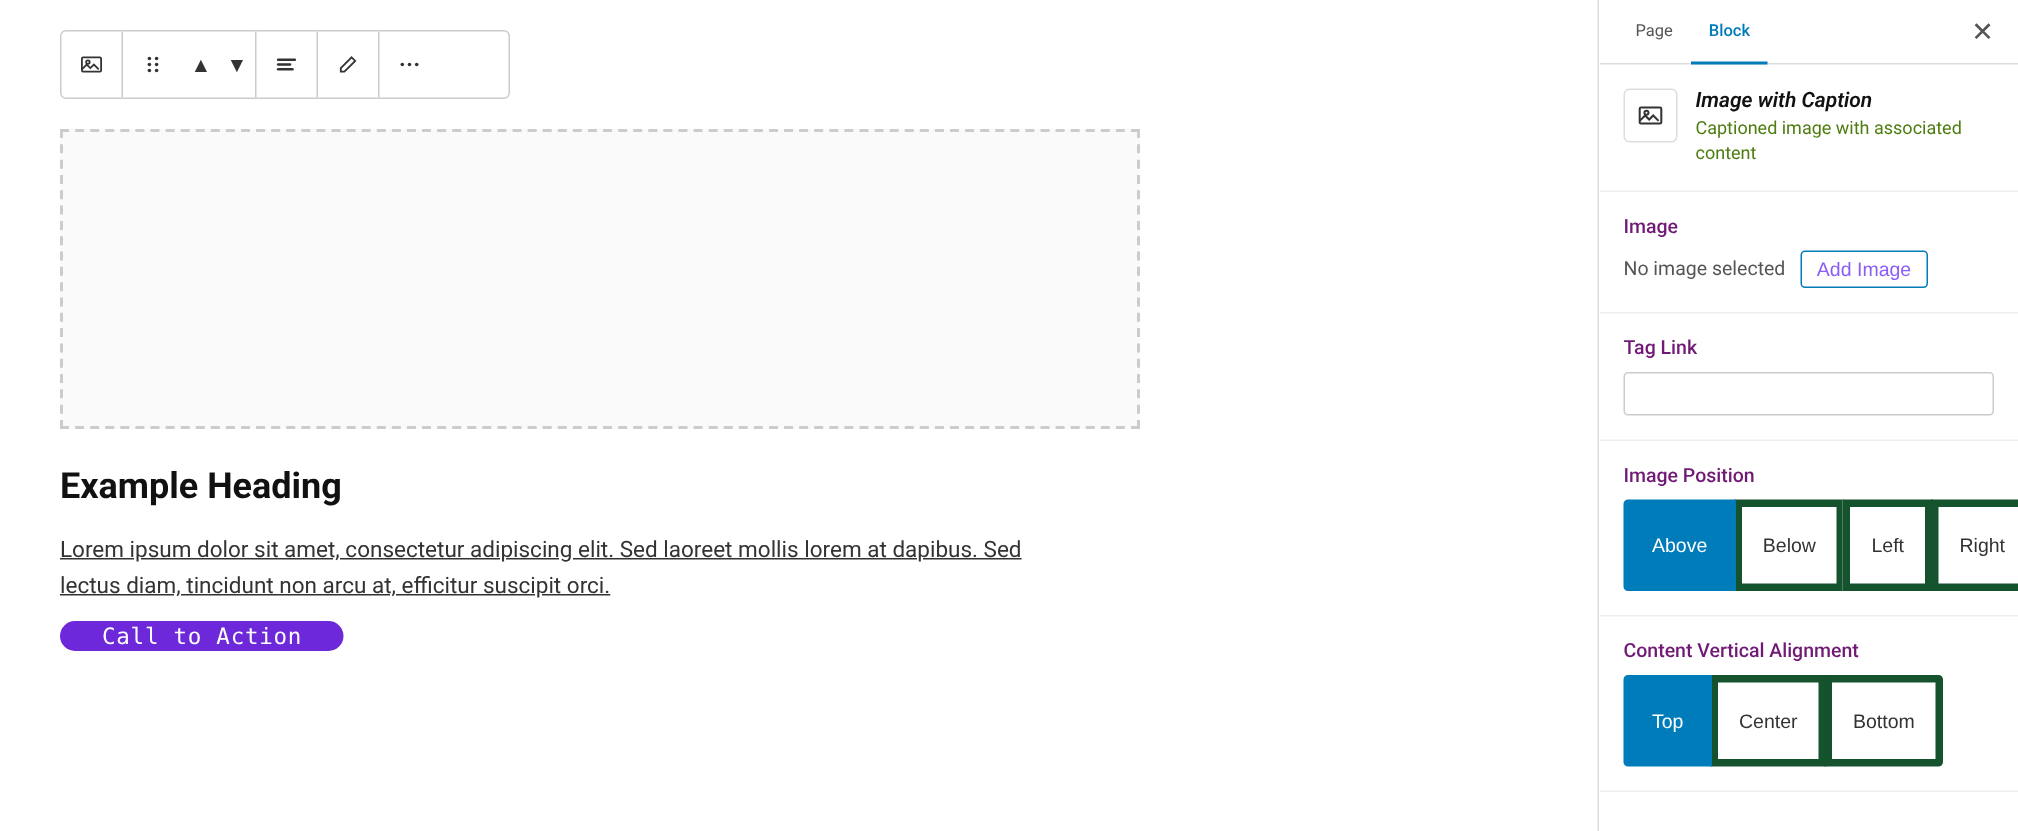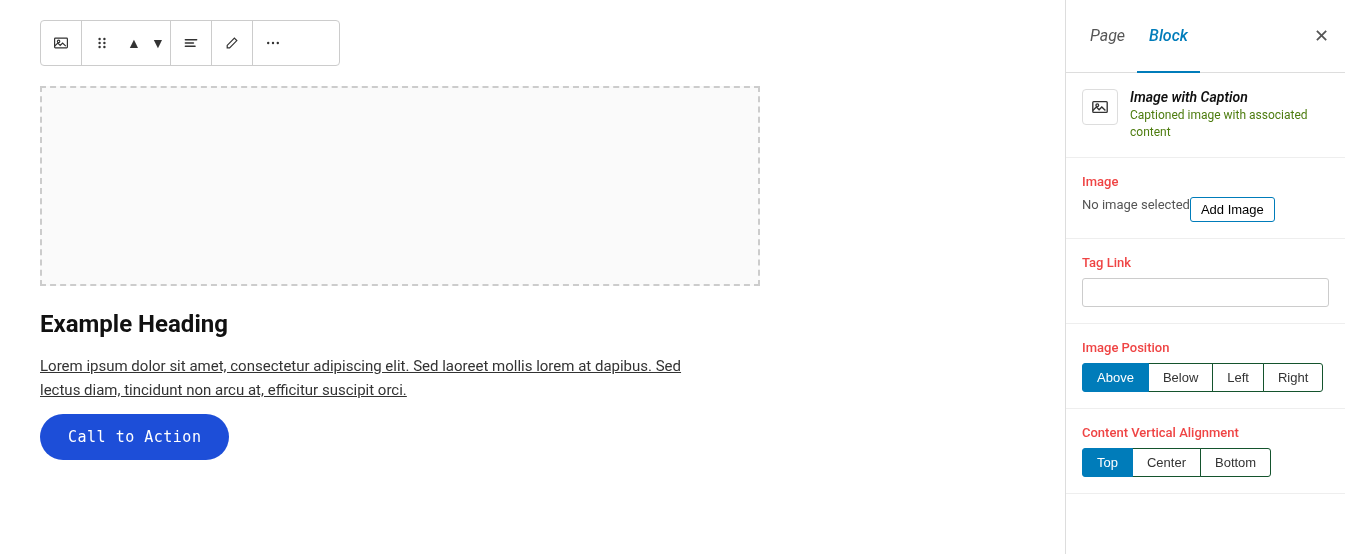"Page" .tab { font-size: 16px -> 11px; font-style: italic -> none; padding: 26px 12px -> 14px 12px }
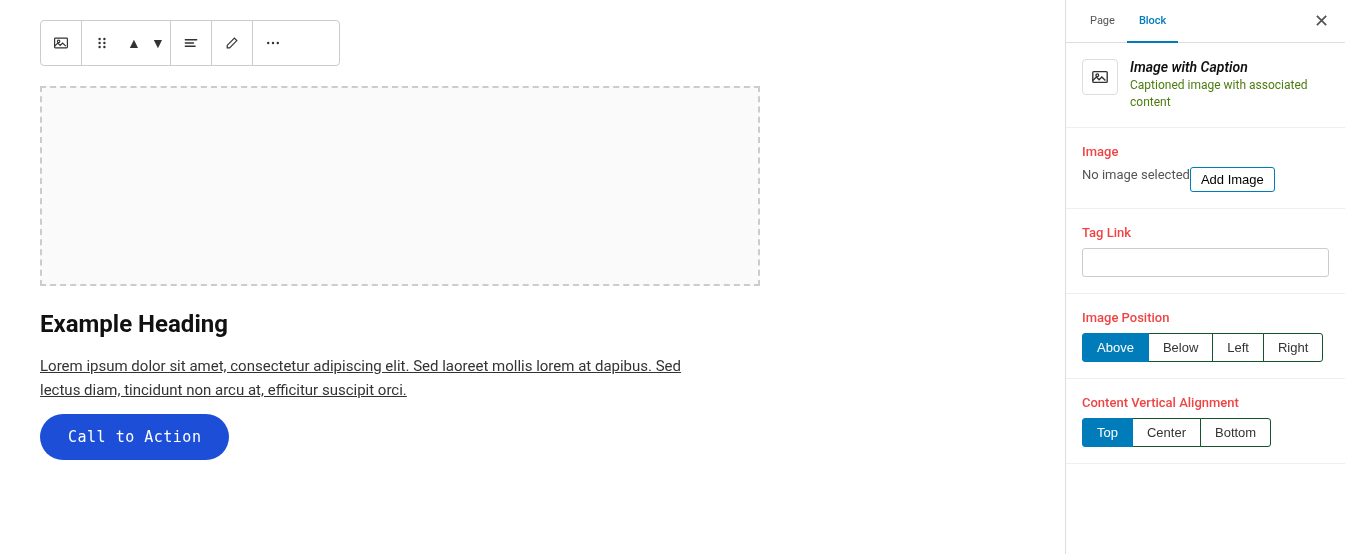"Image" .section-label { color: #ef4444 -> #701a75 }
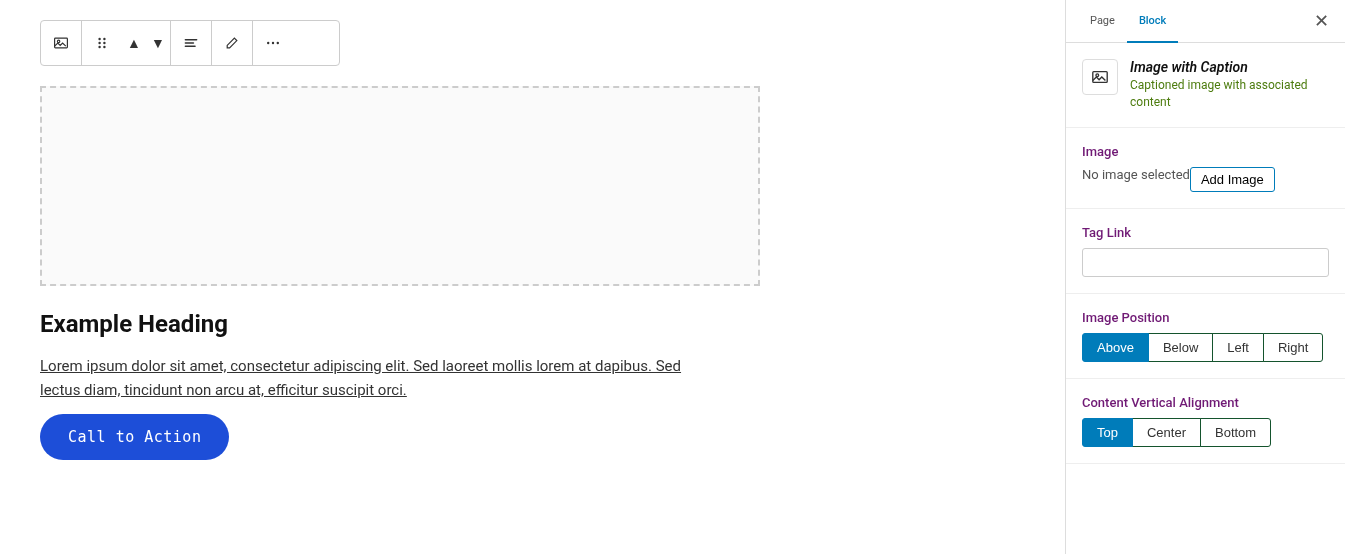"No image selected" .image-row { align-items: none -> center; gap: none -> 10px }
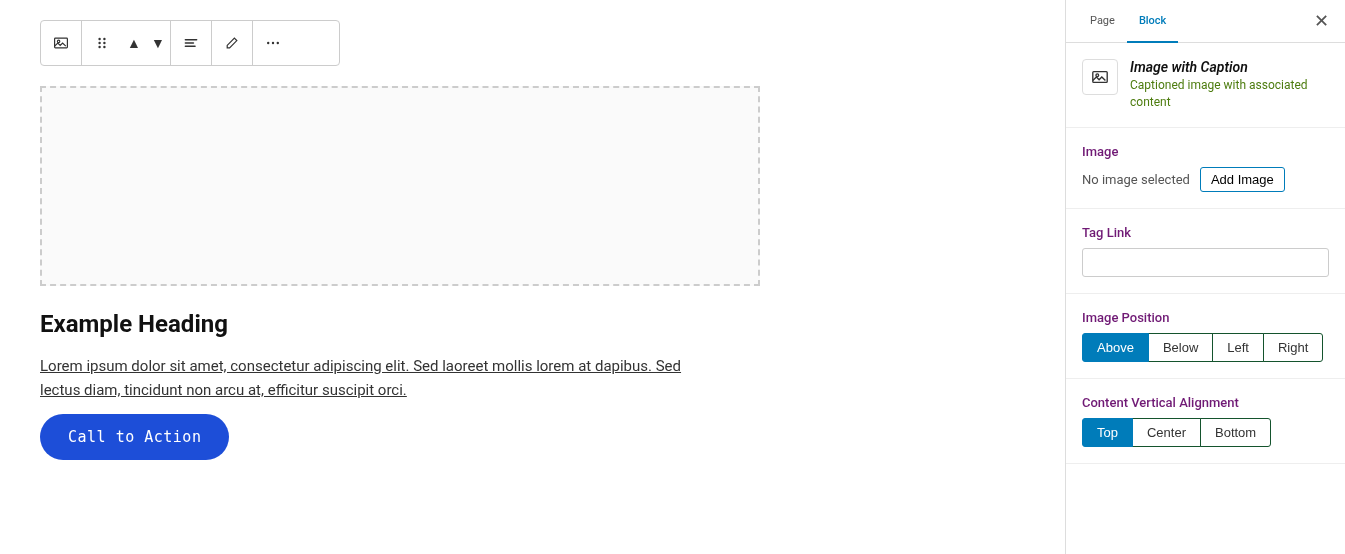"Add Image" .add-image-btn { color: #000000 -> #8b5cf6 }
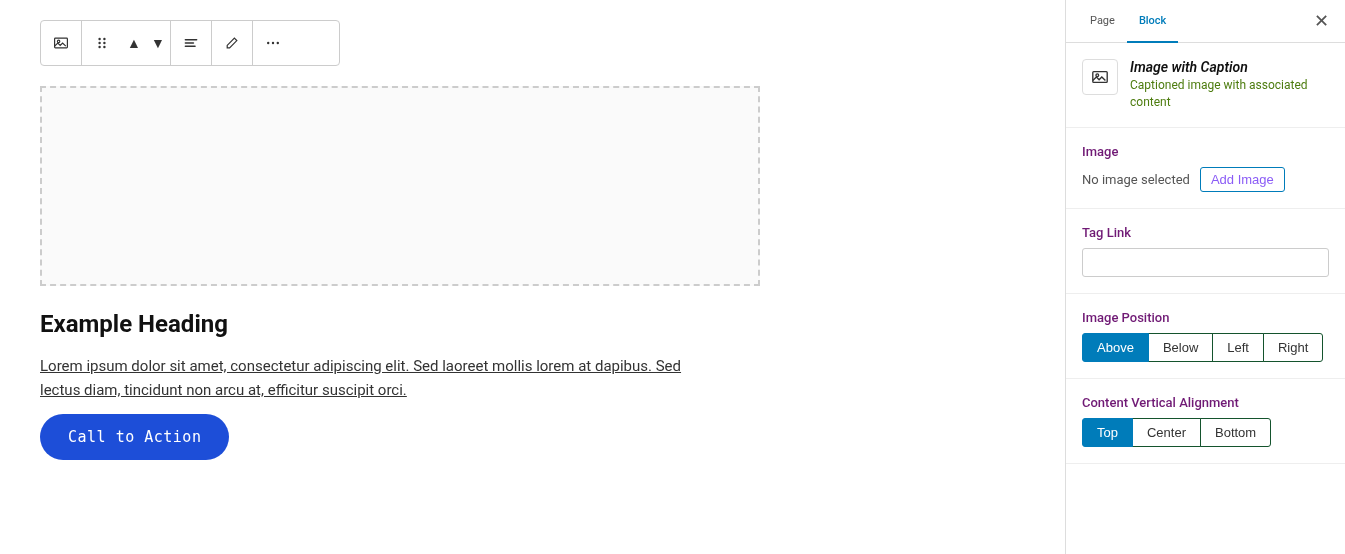"Above" .btn-group-item { border: 1px solid #14532d -> 5px solid #14532d; padding: 6px 14px -> 18px 14px }
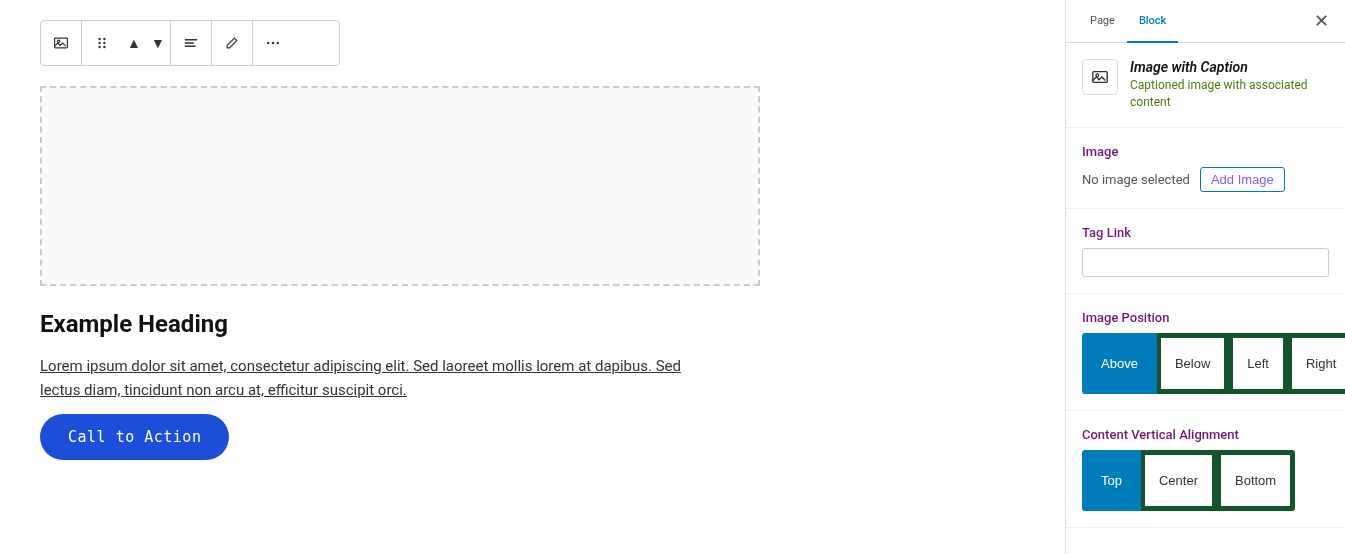"Call to Action" .cta-button { background: #1d4ed8 -> #6d28d9; padding: 14px 28px -> 1px 28px }
